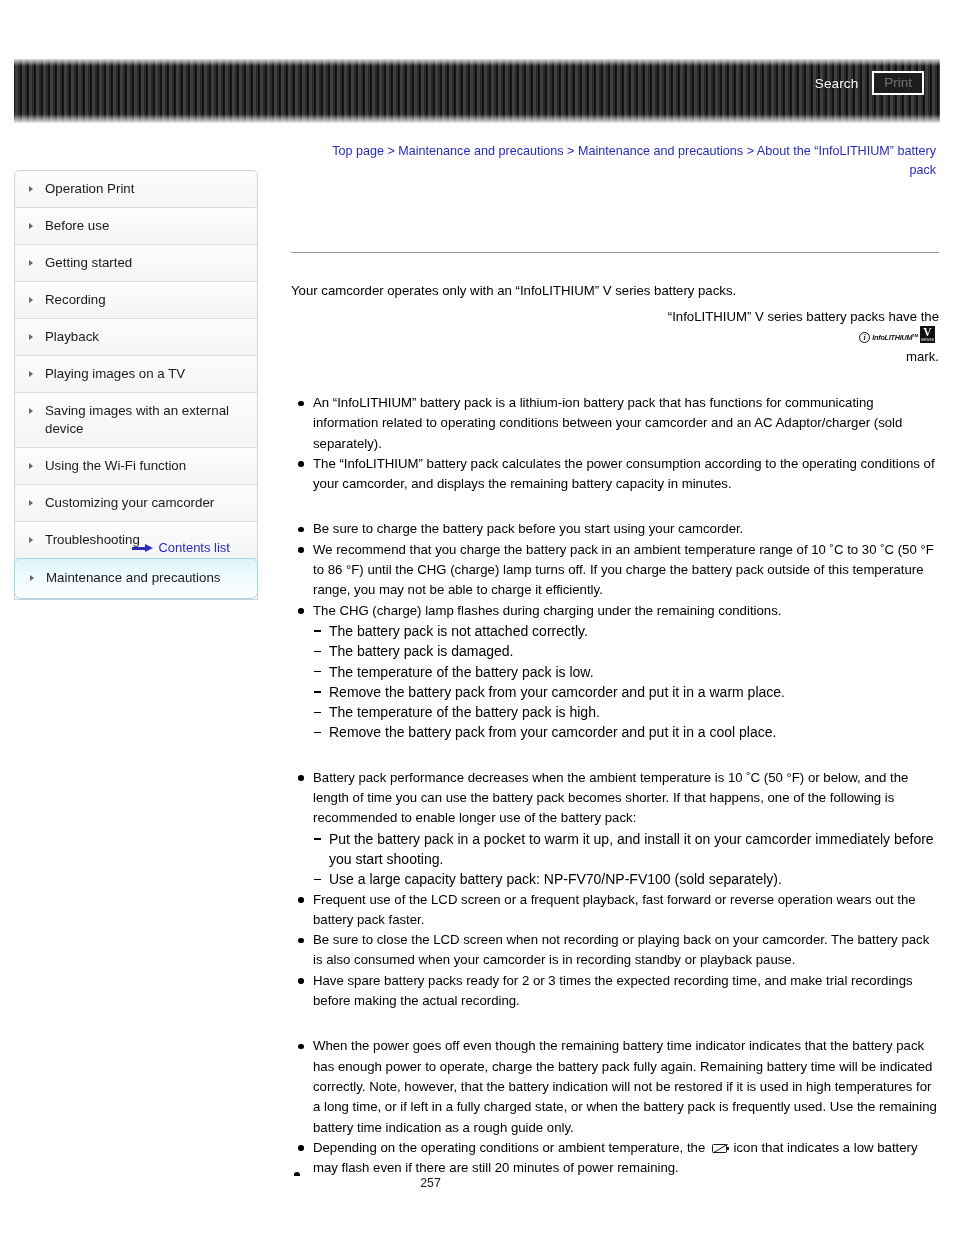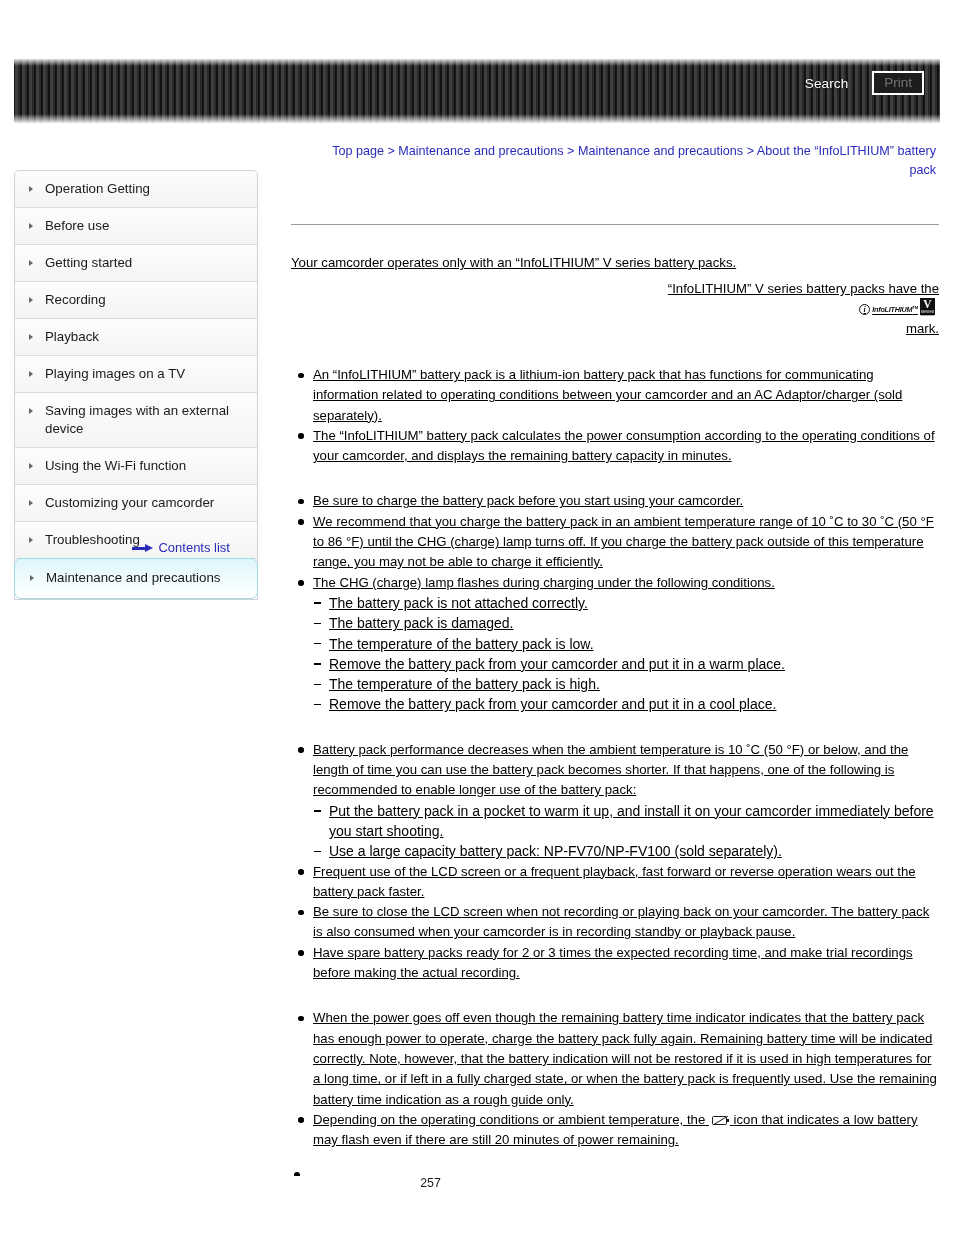"Search" .header-actions { gap: 24px -> 14px }
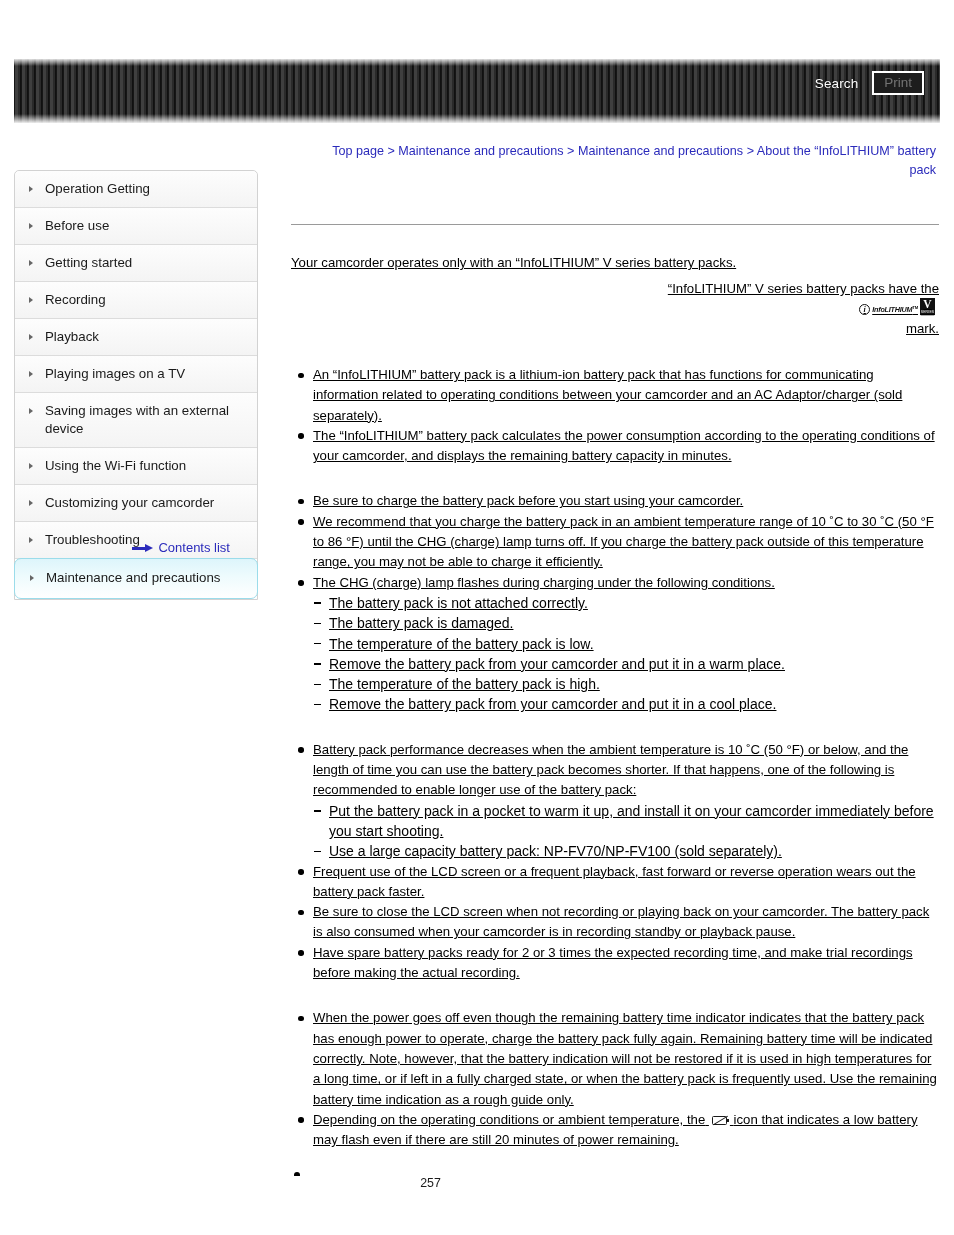"Operation Getting" span.nav-label { text: Getting -> Print }
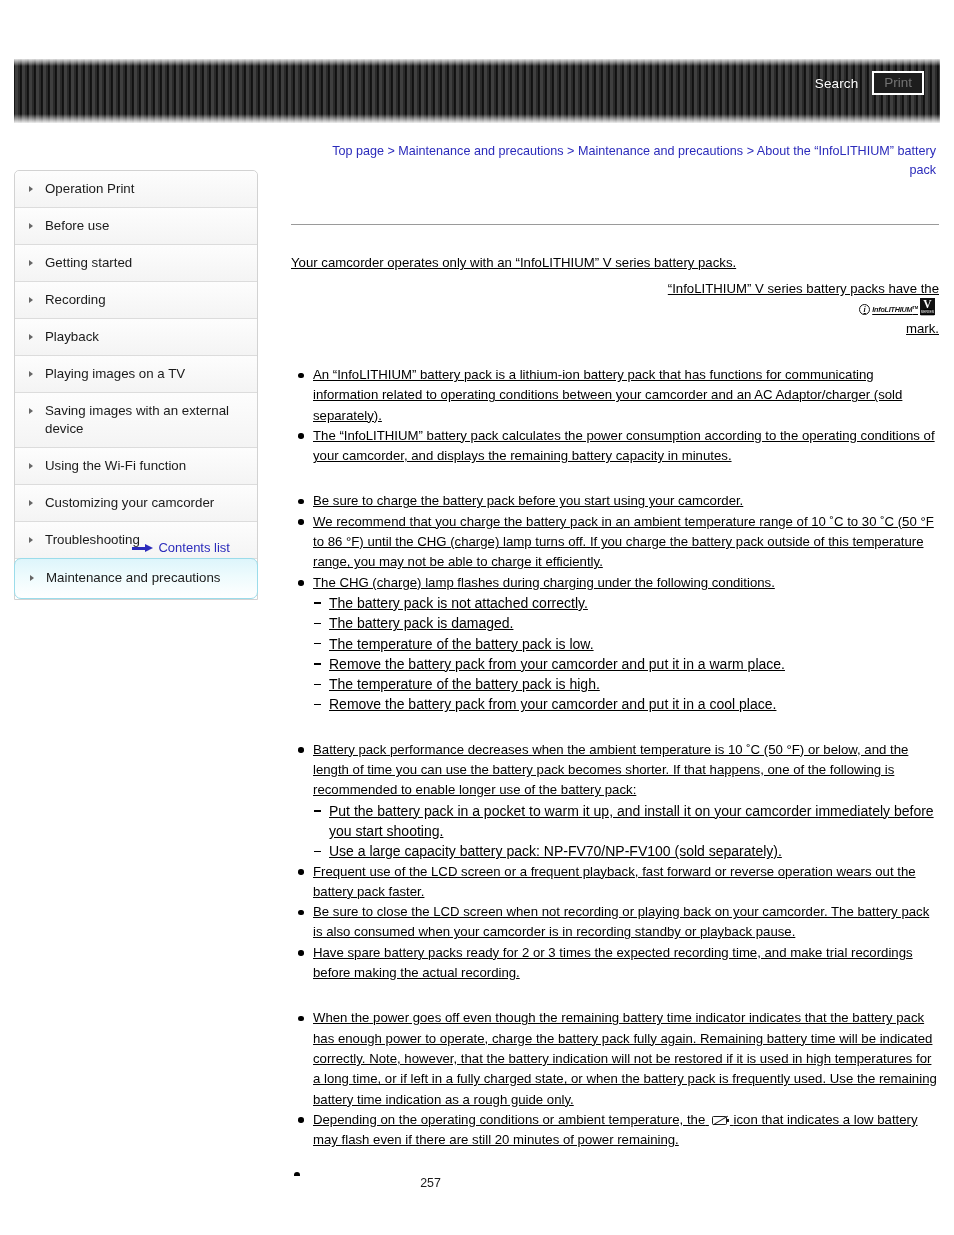"Your camcorder operates only with" .content { text-decoration: underline -> none; top: 224px -> 252px }
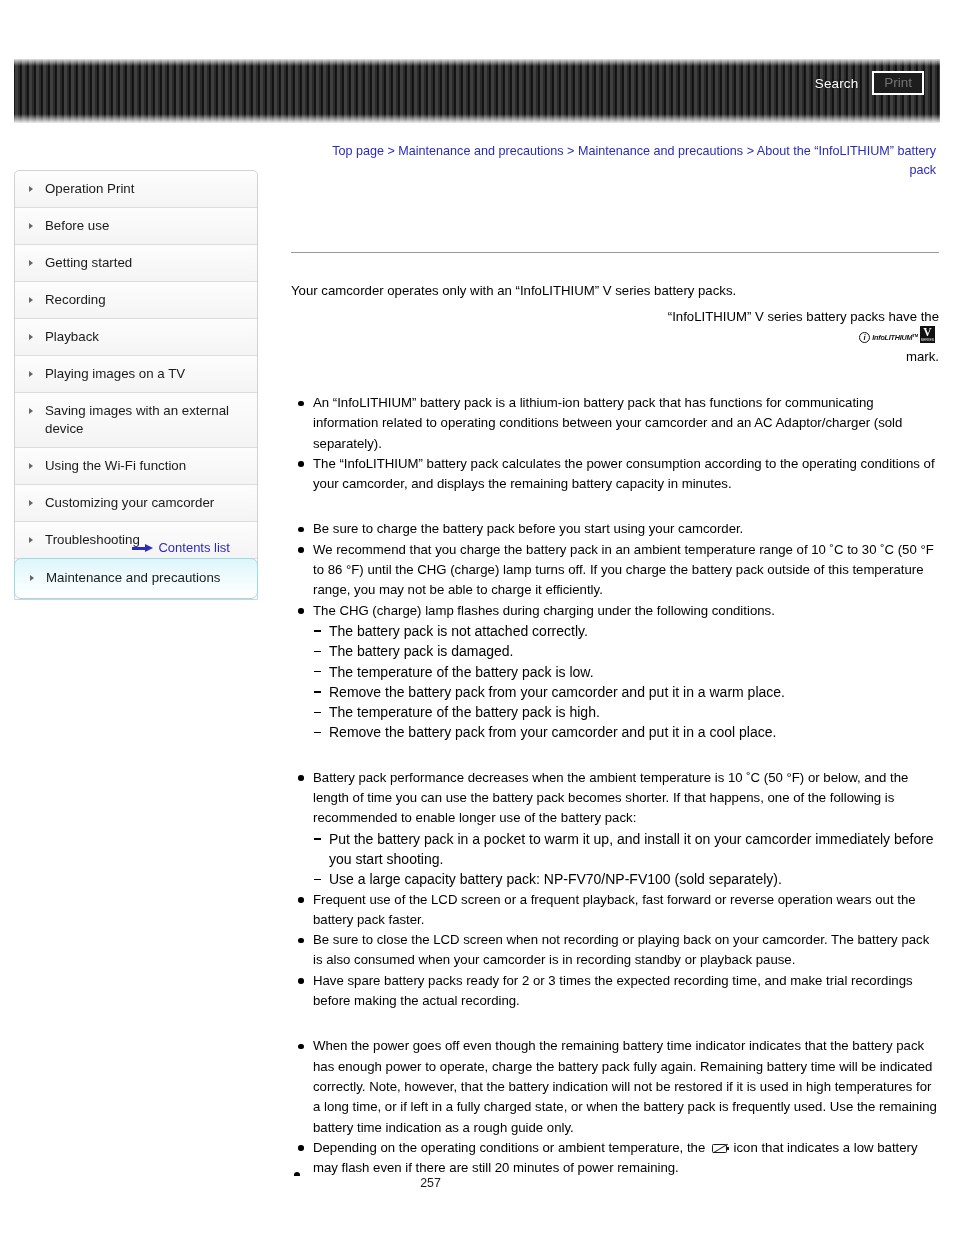"The CHG (charge) lamp flashes" span { text: following -> remaining }
